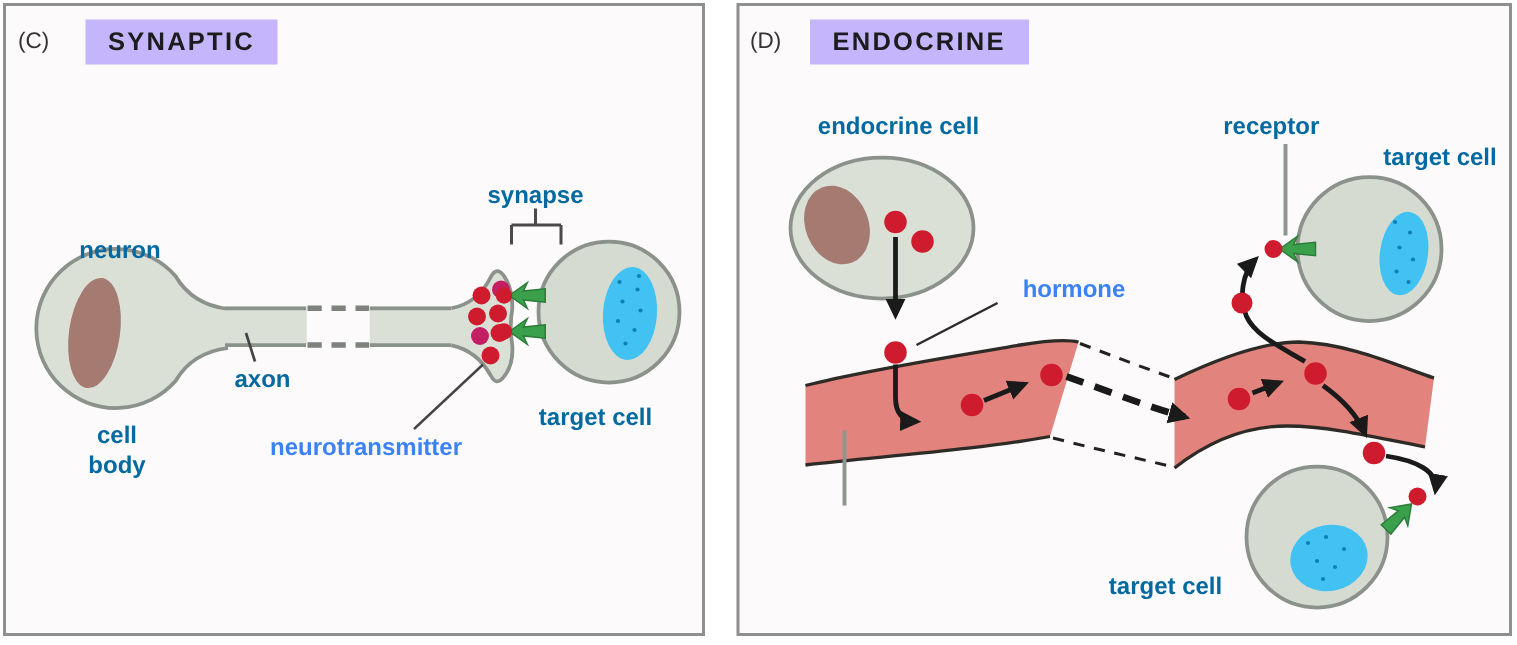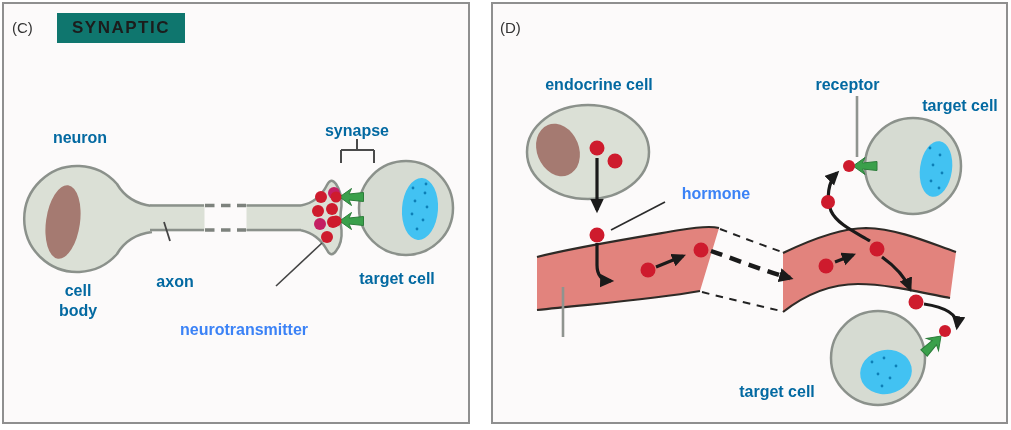"SYNAPTIC" .title-box { background: #0f766e -> #c4b5fd }
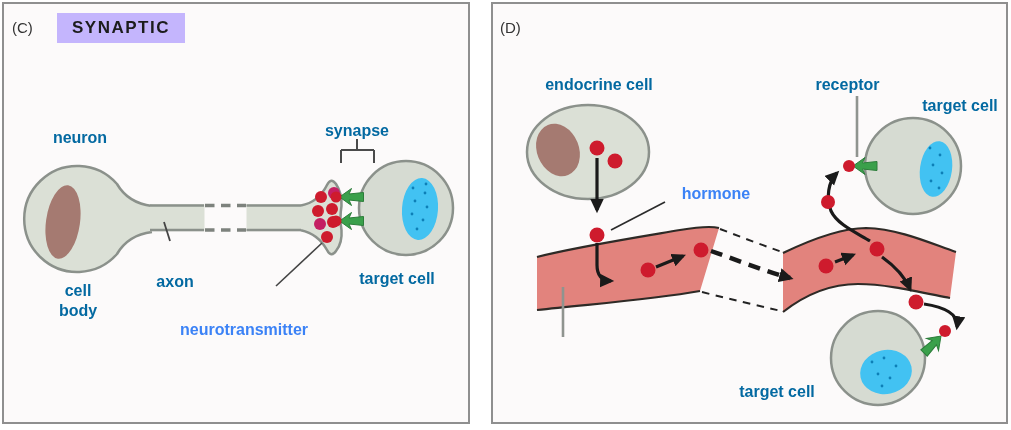"ENDOCRINE" div.title-box { html: none -> <div>ENDOCRINE</div> }
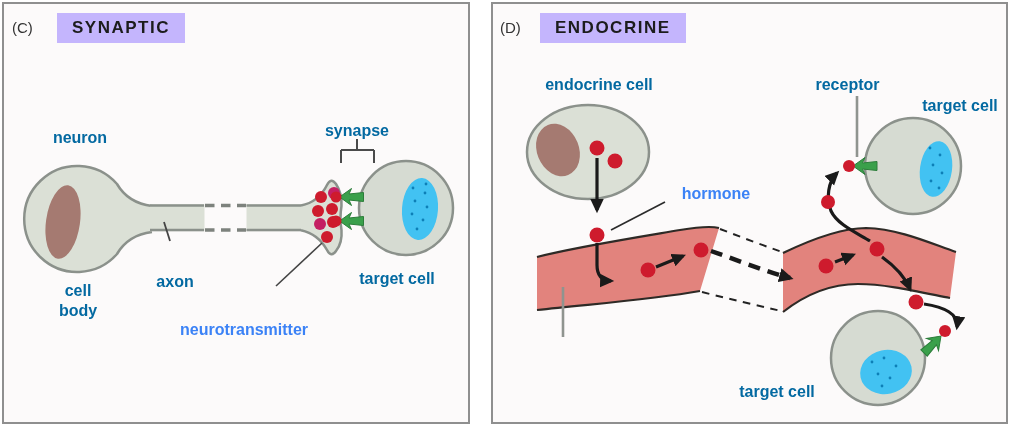"neuron" div.lbl { top: 128px -> 158px }
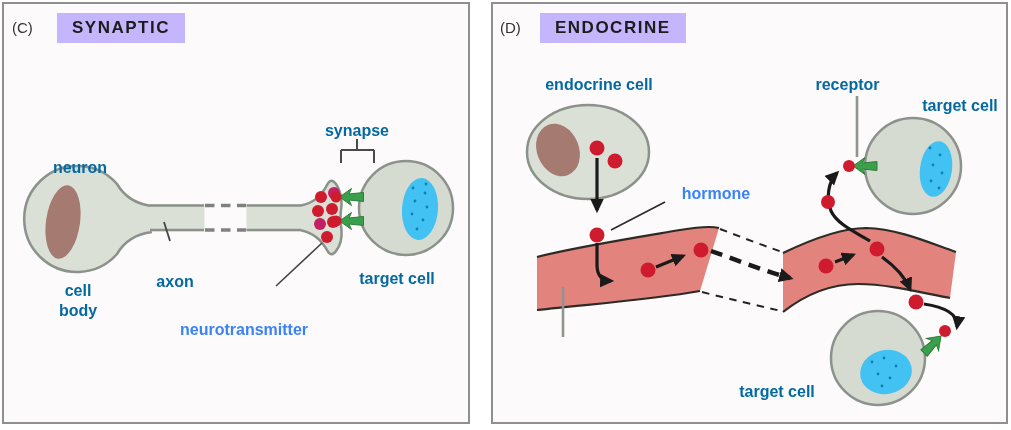"axon" div.lbl { margin-top: 28px -> none }
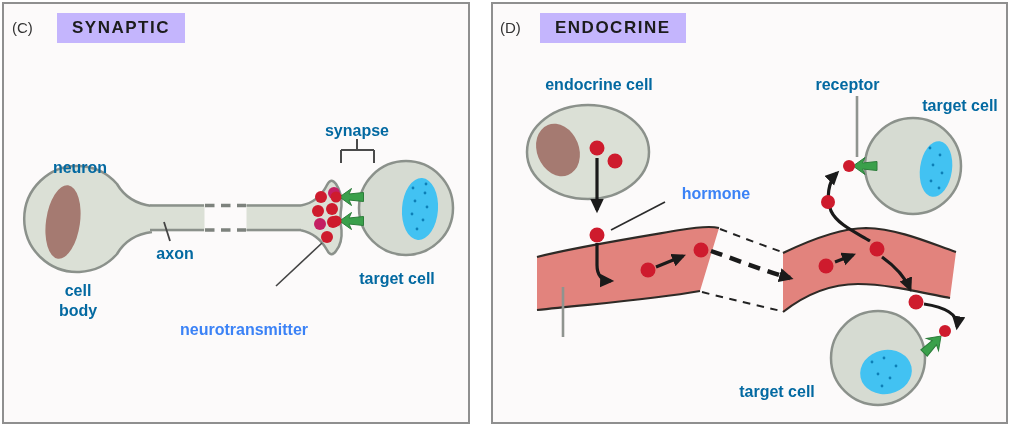"neurotransmitter" div.lbl { margin-top: 31px -> none }
